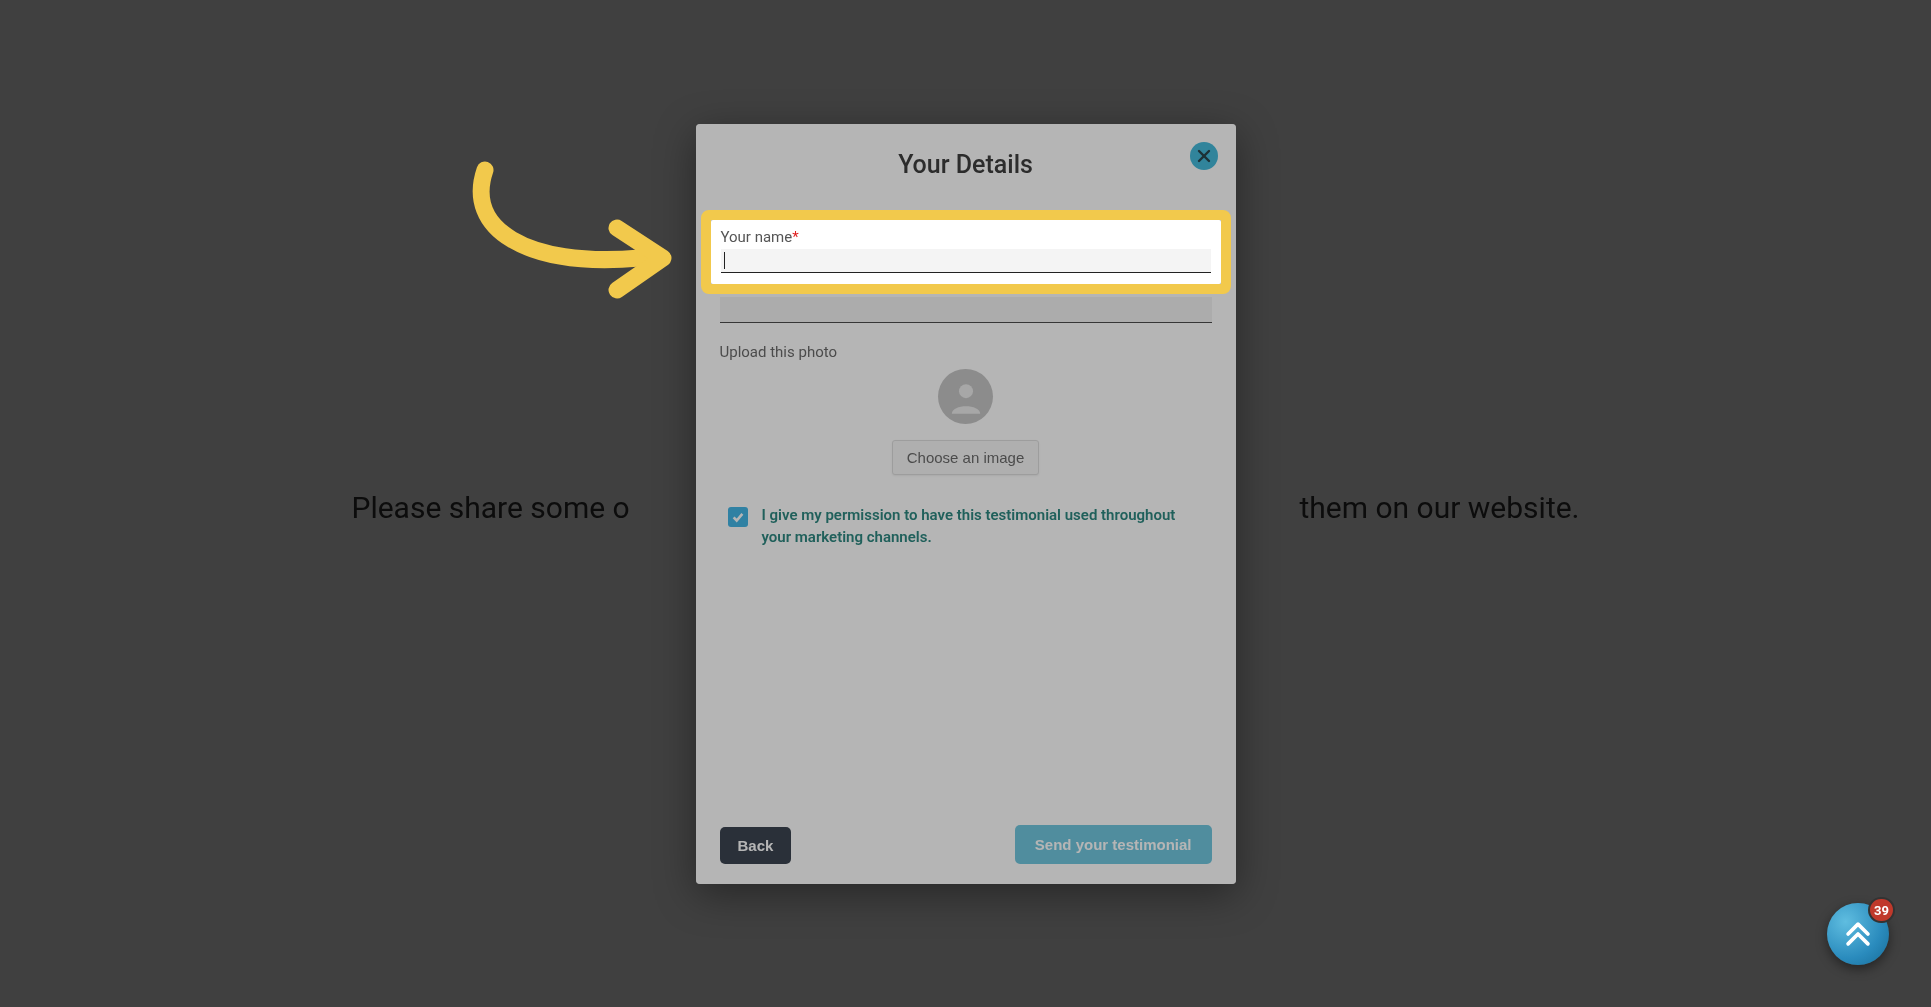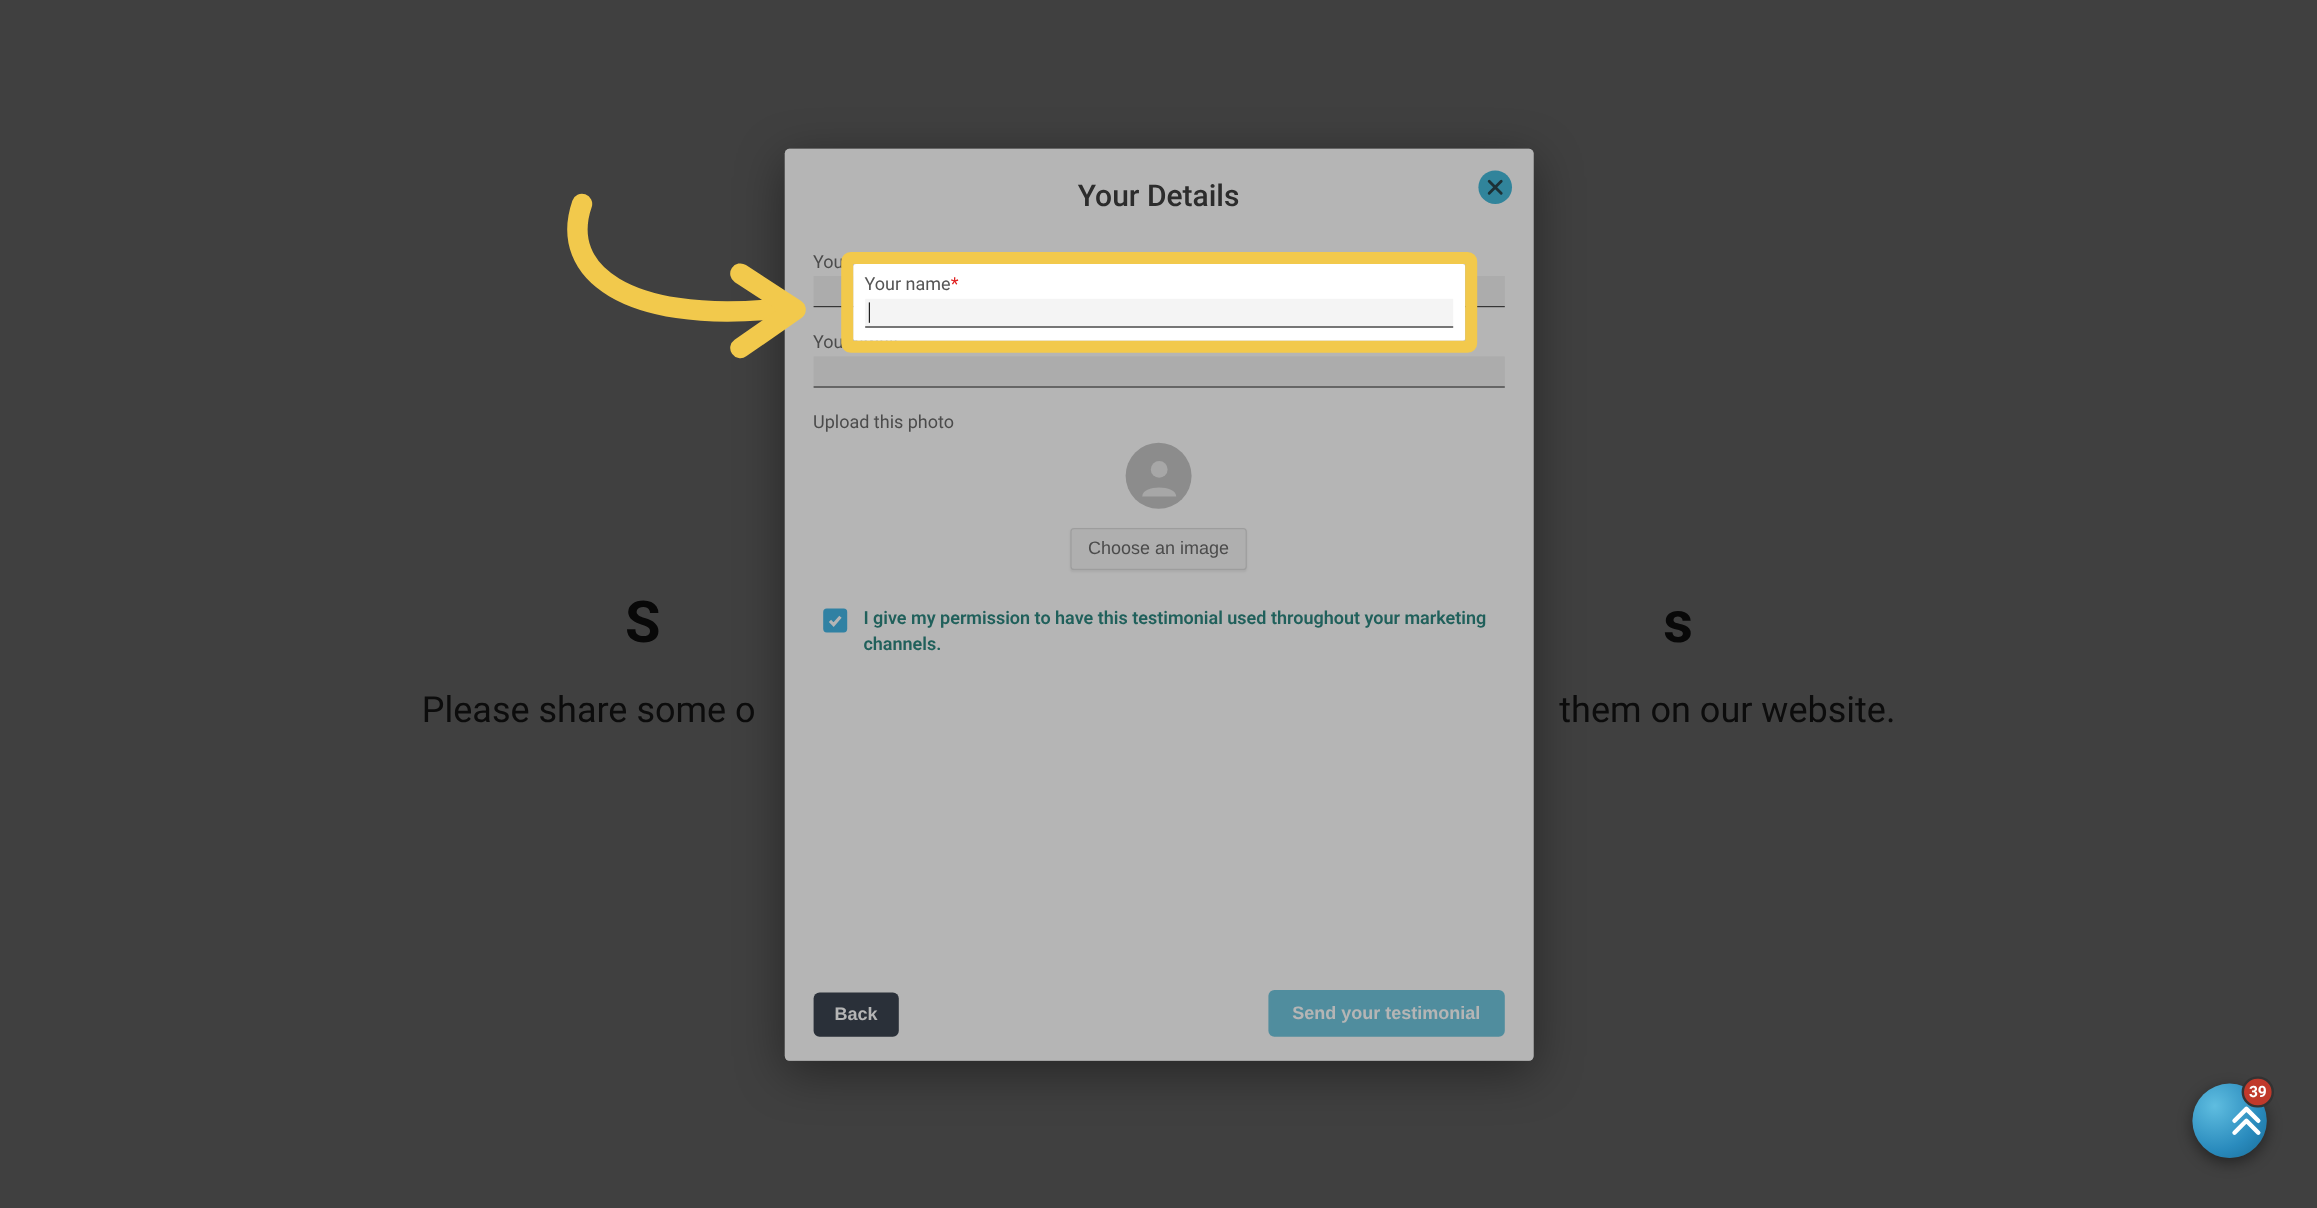"Your Details" .modal { width: 624px -> 540px }
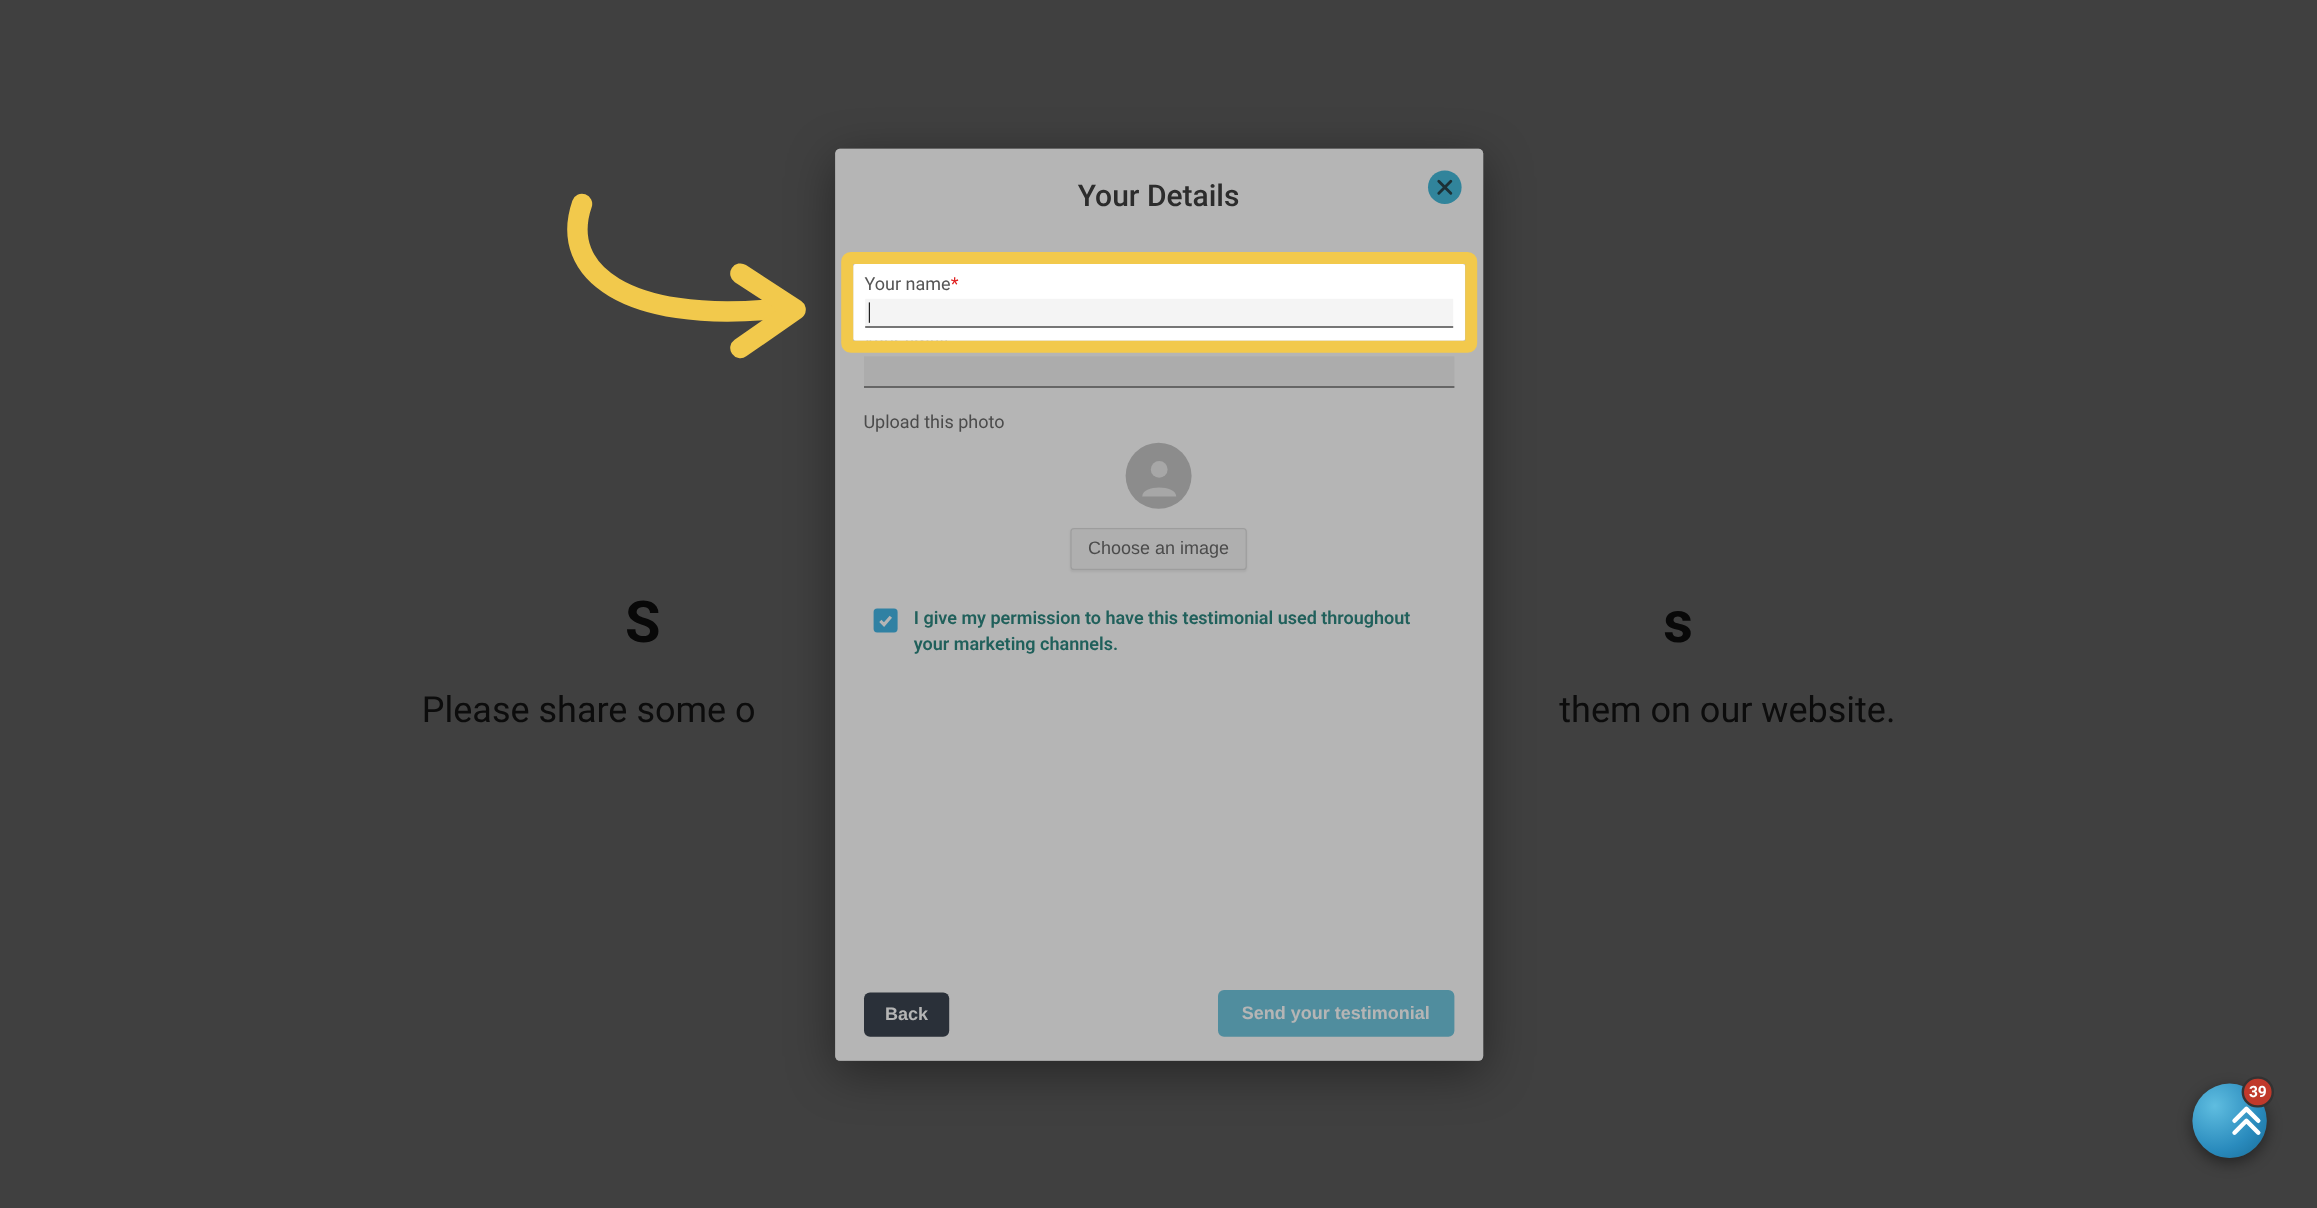"S s" h1.background-heading { html: <h1> <span>S</span> <span>xxxxxxxxxxxxxxxxxxxxxxxxxxxxxxxxxx</span> <span>s</span> </h1> -> none }
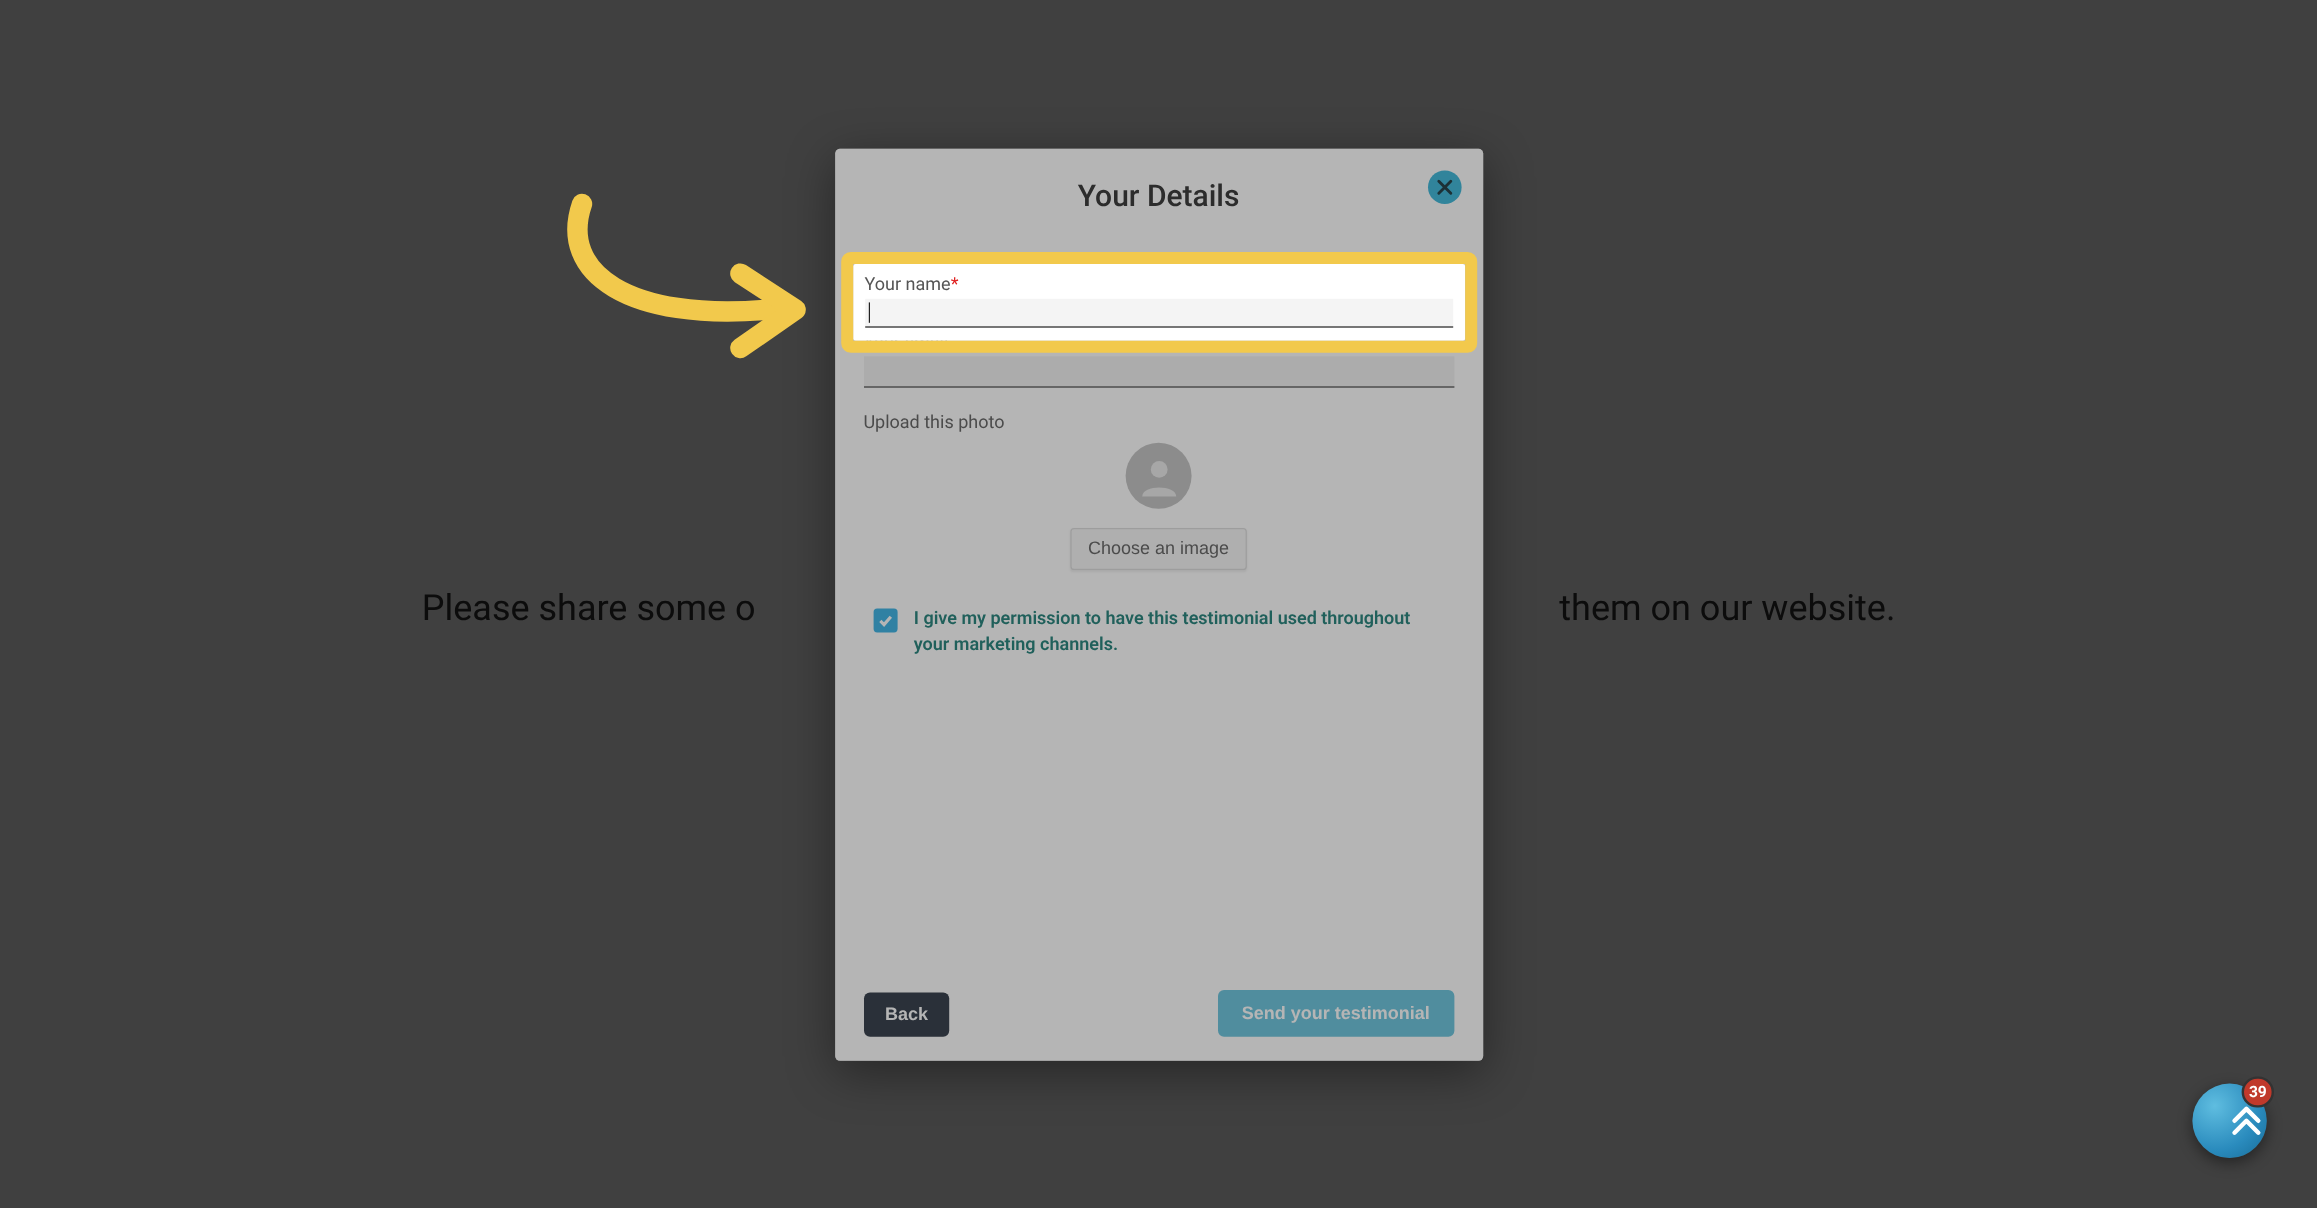"39" .widget-bubble { justify-content: flex-end -> center }
